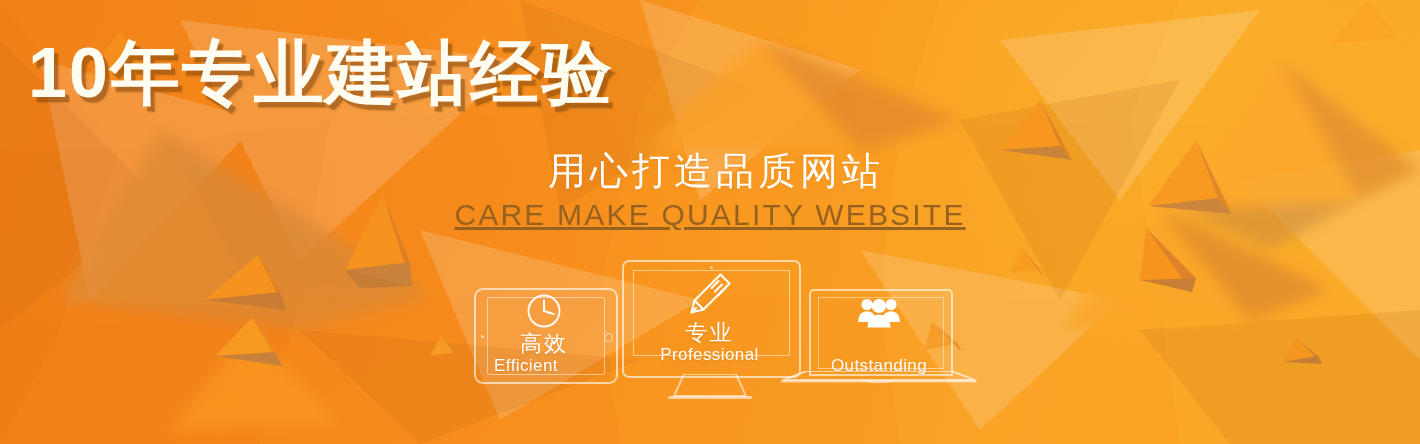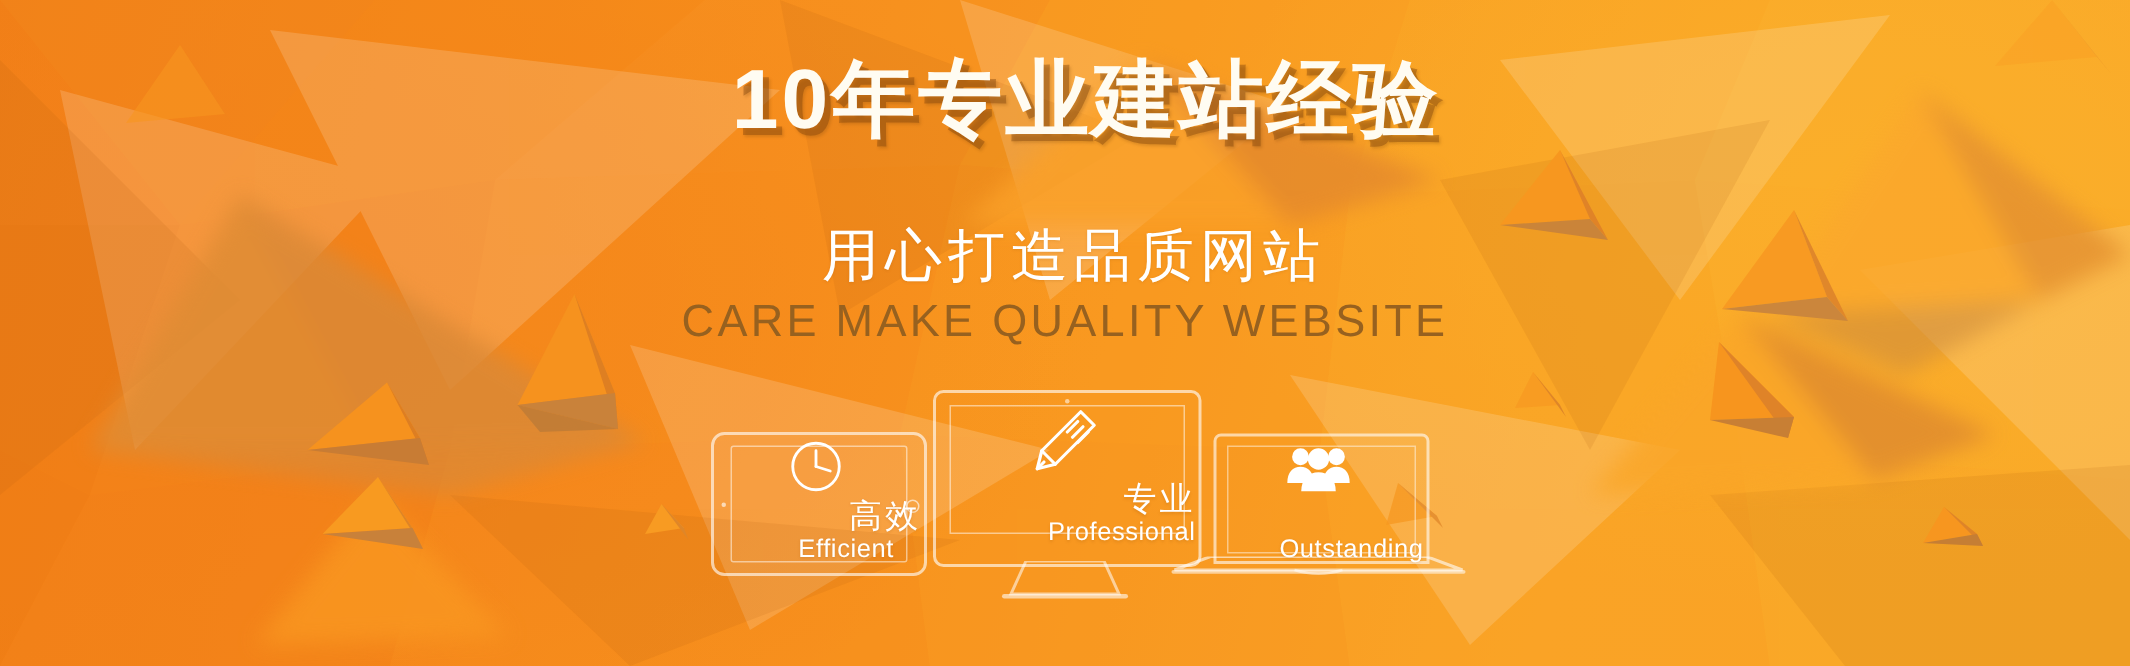"10年专业建站经验" .headline { font-size: 56px -> 70px; text-align: center -> left }
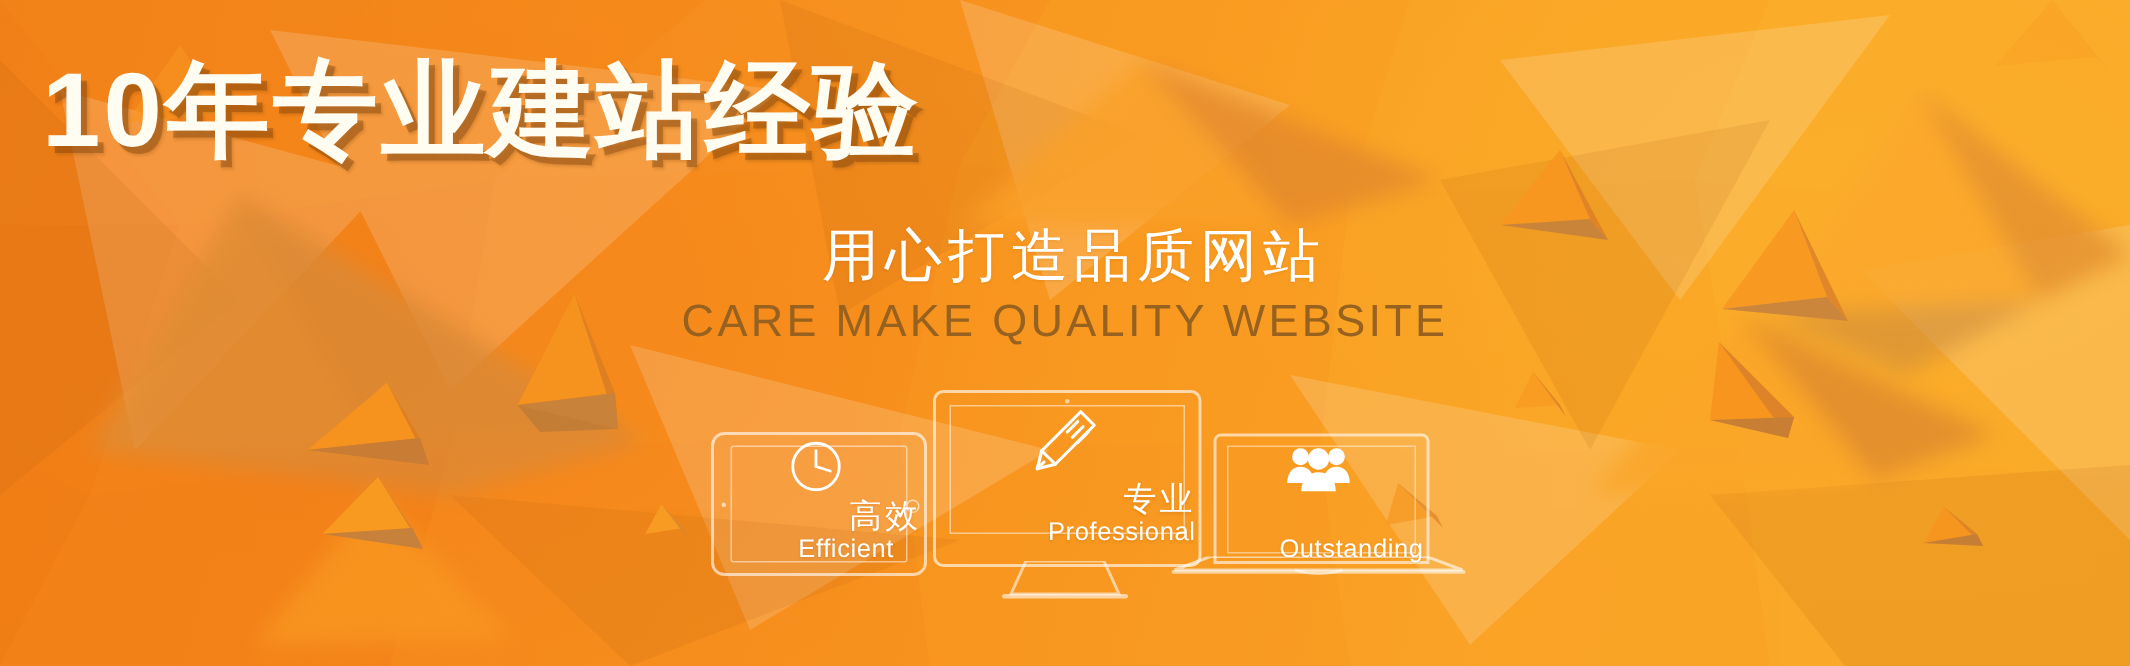"CARE MAKE QUALITY WEBSITE" .sub-en { text-decoration: none -> underline }
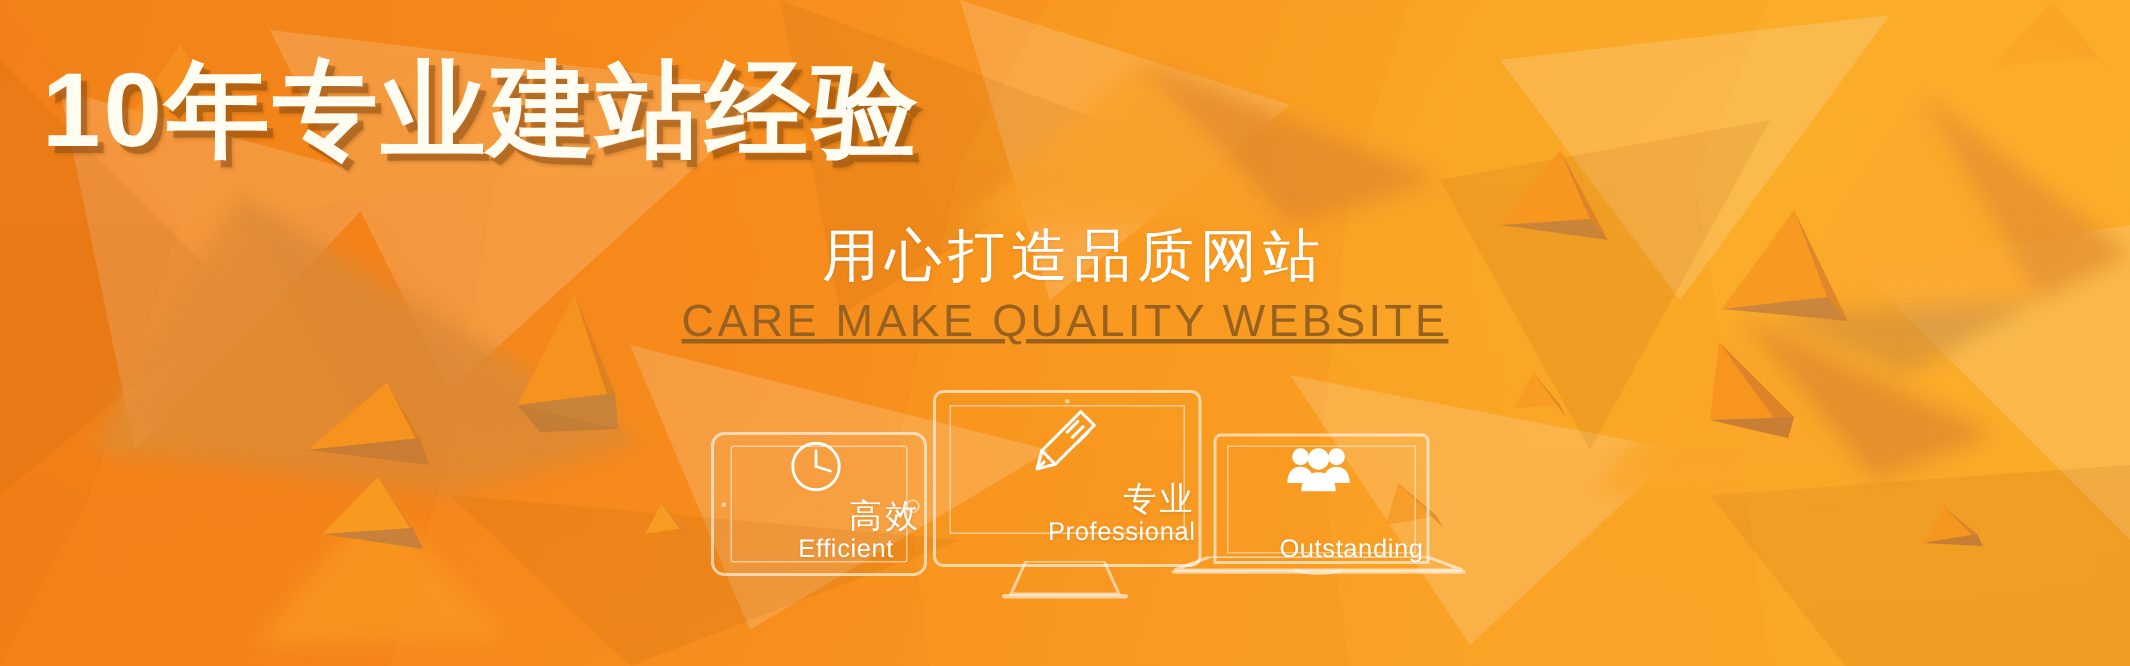"高效" .dev-label { text-align: right -> center }
